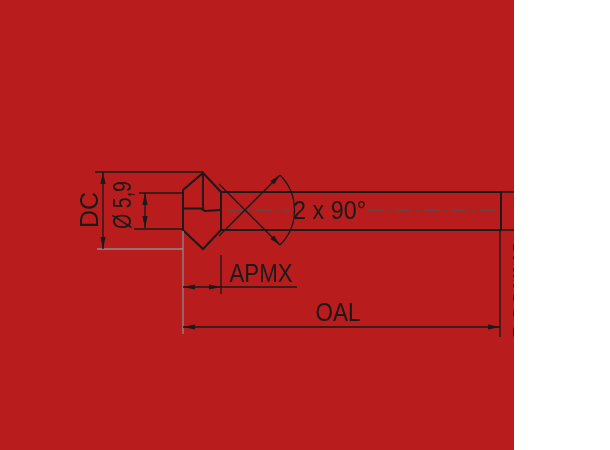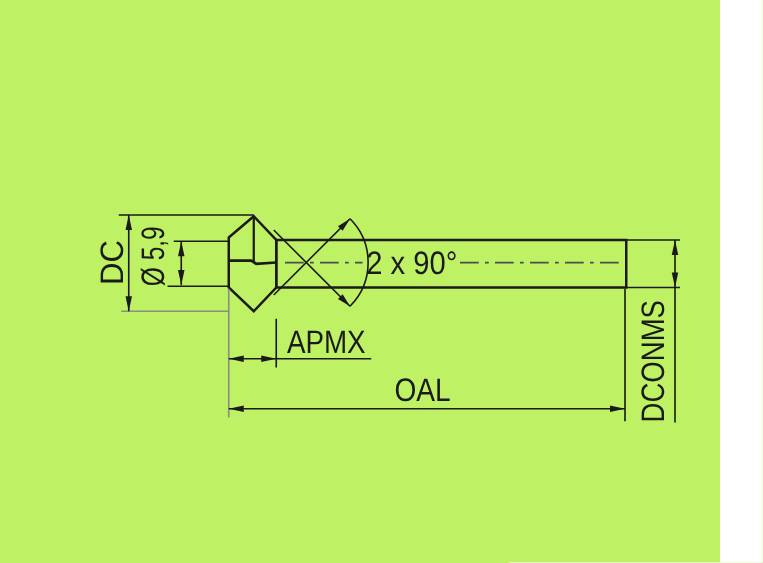"2 x 90°" .stage { background: #bef264 -> #b91c1c; width: 576px -> 514px }
